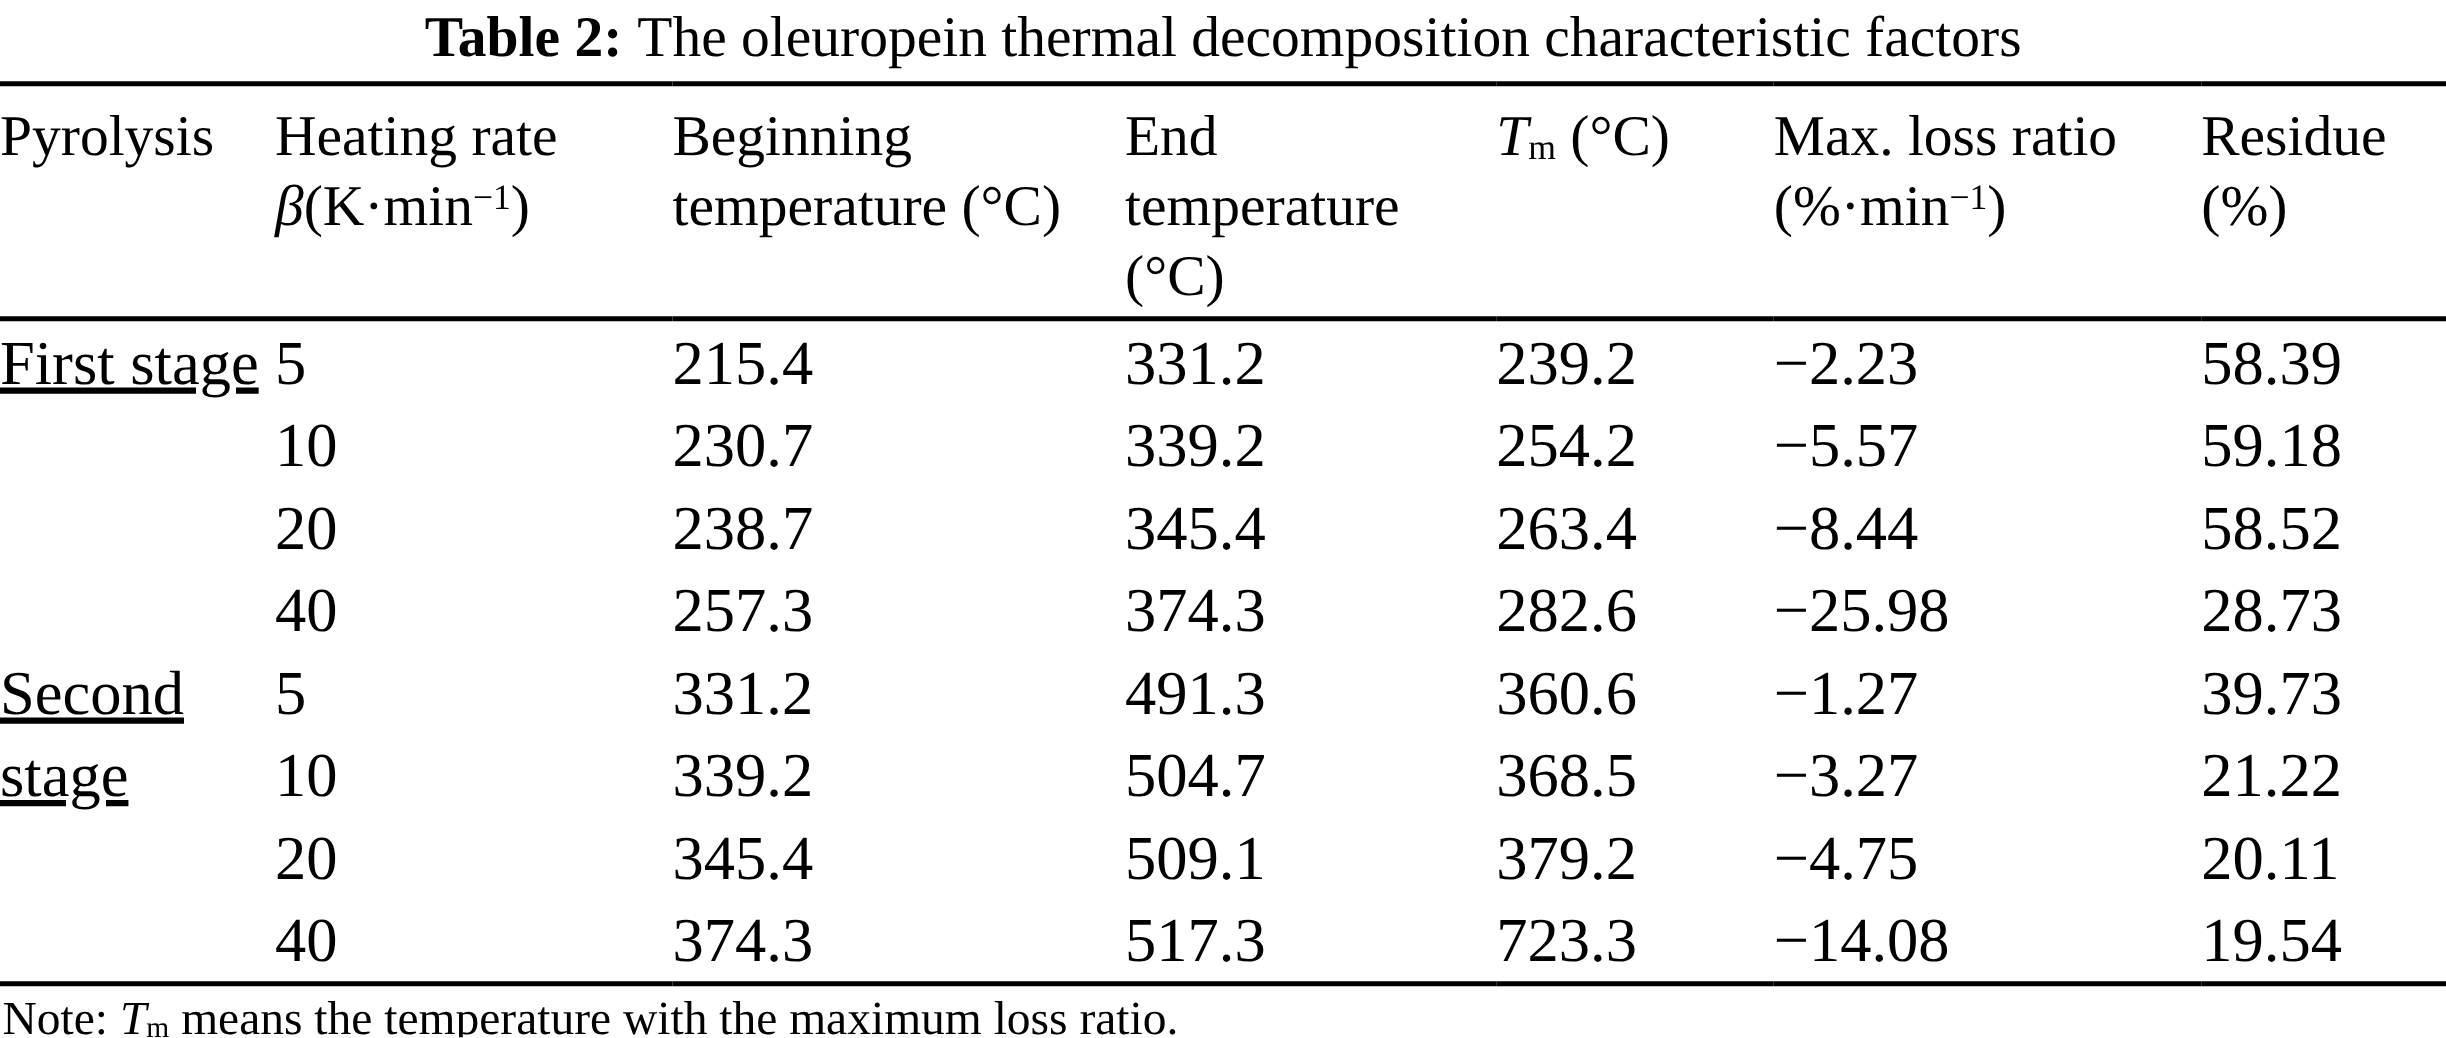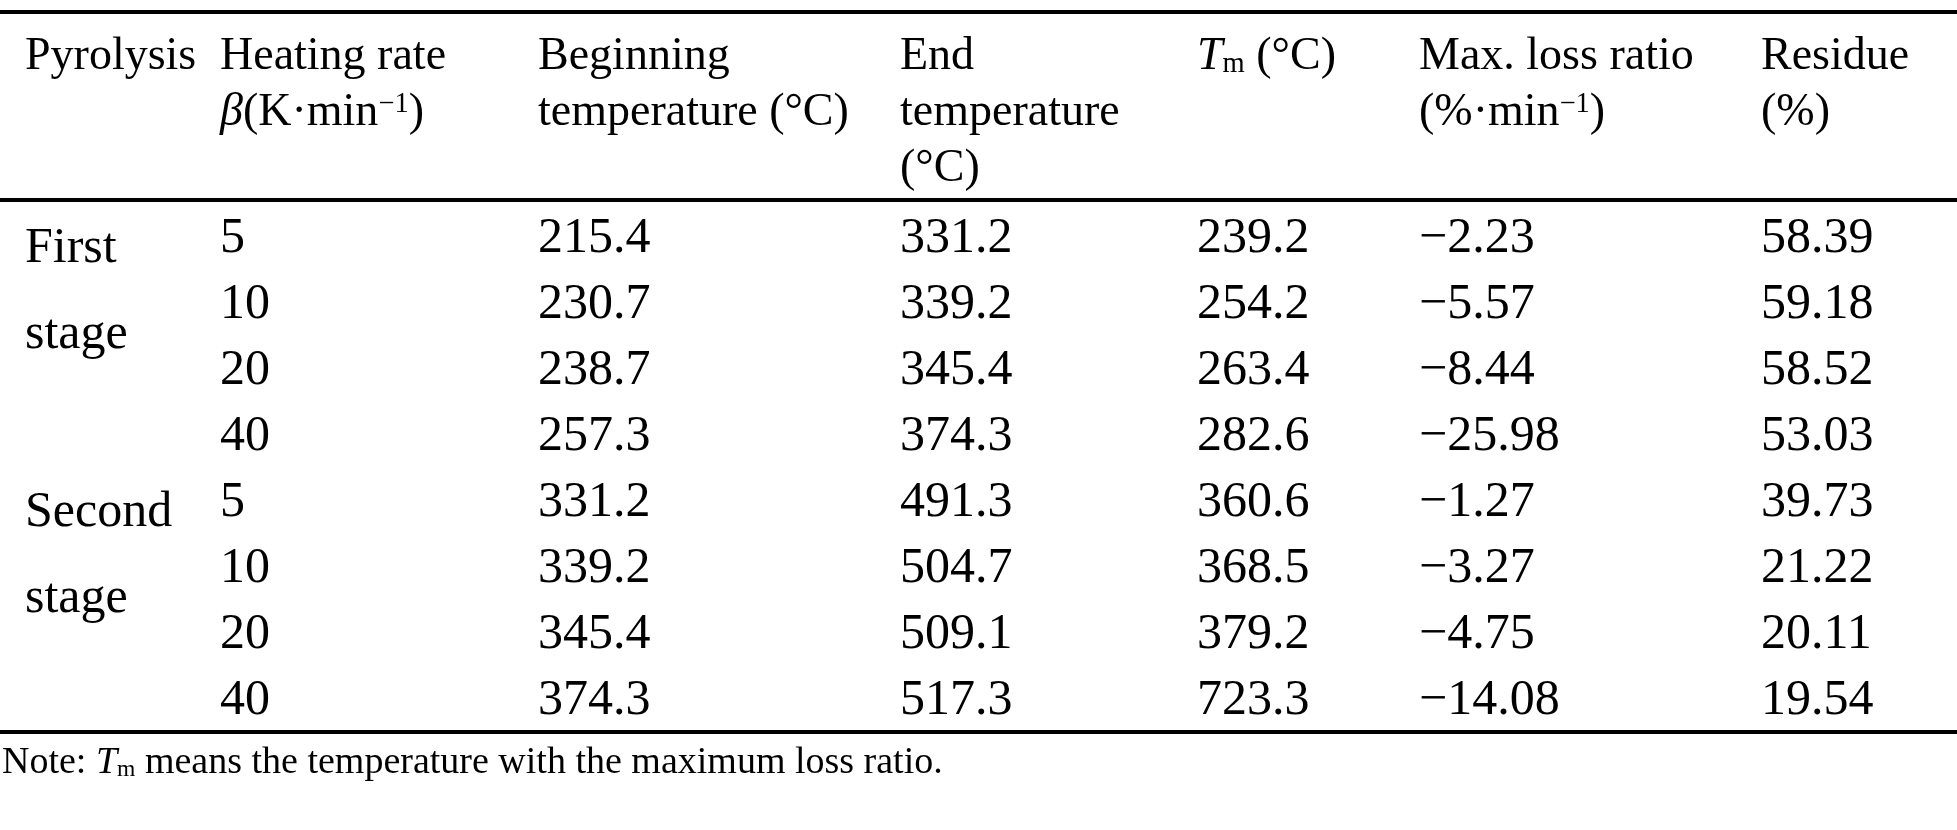"Table 2: The oleuropein thermal" div.caption { html: none -> <div><span>Table 2:</span><span>The oleuropein thermal decomposition characteristic factors</span></div> }
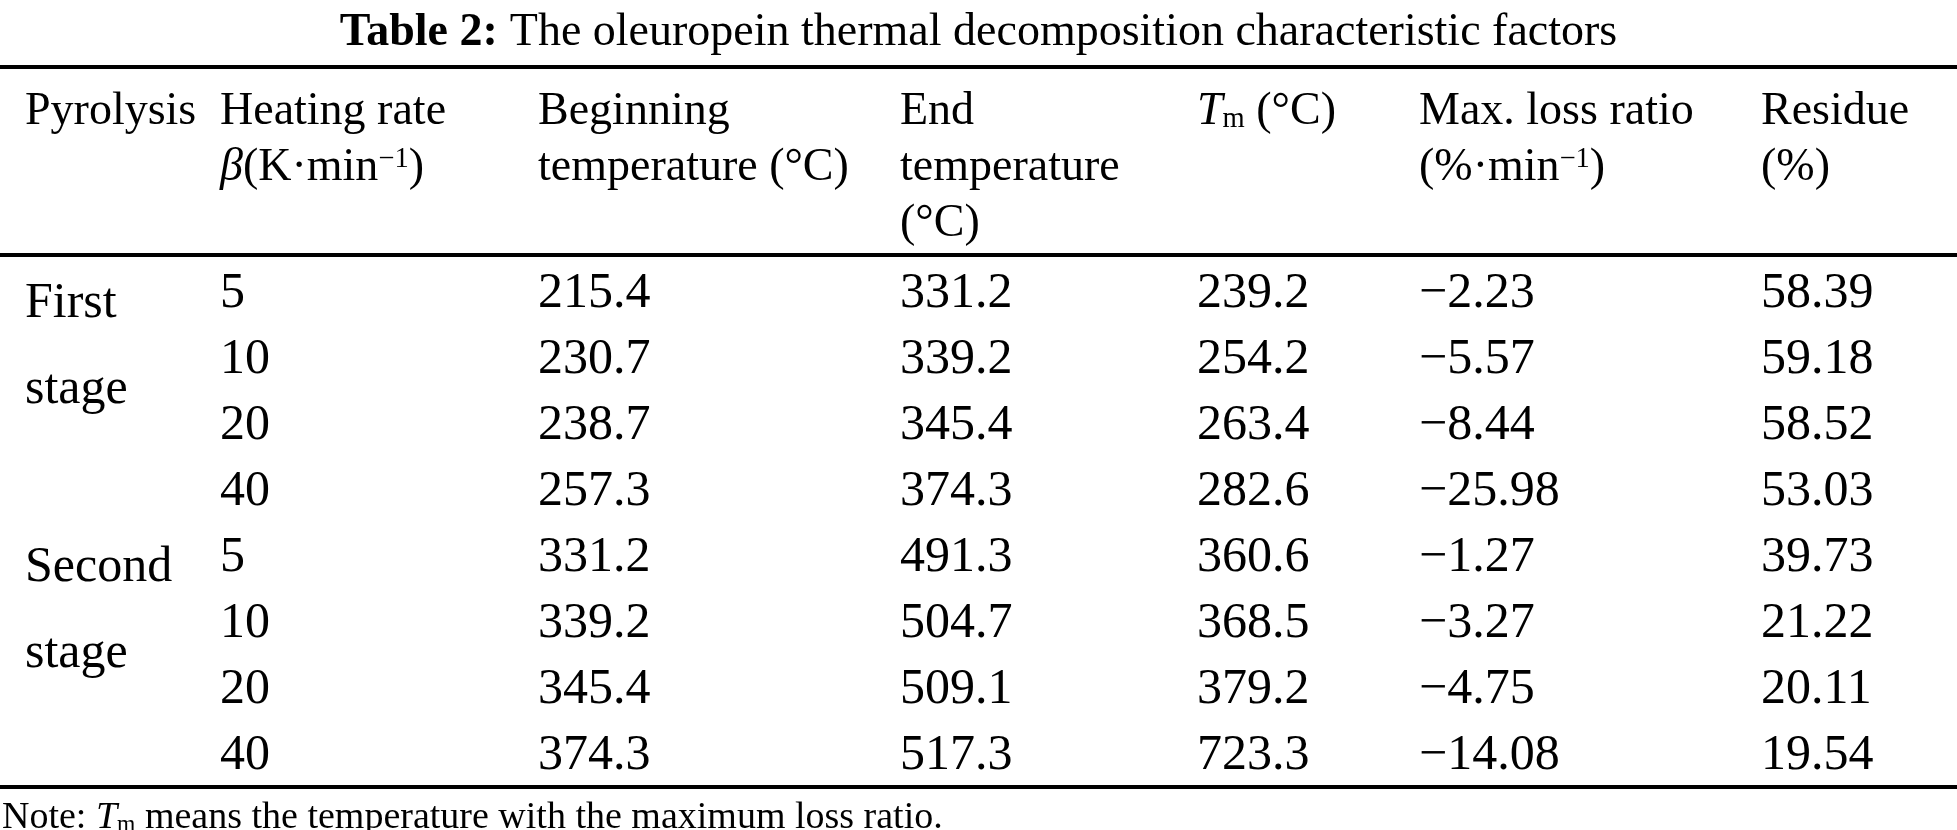"Pyrolysis" .lead-pad { padding-left: 25px -> none }
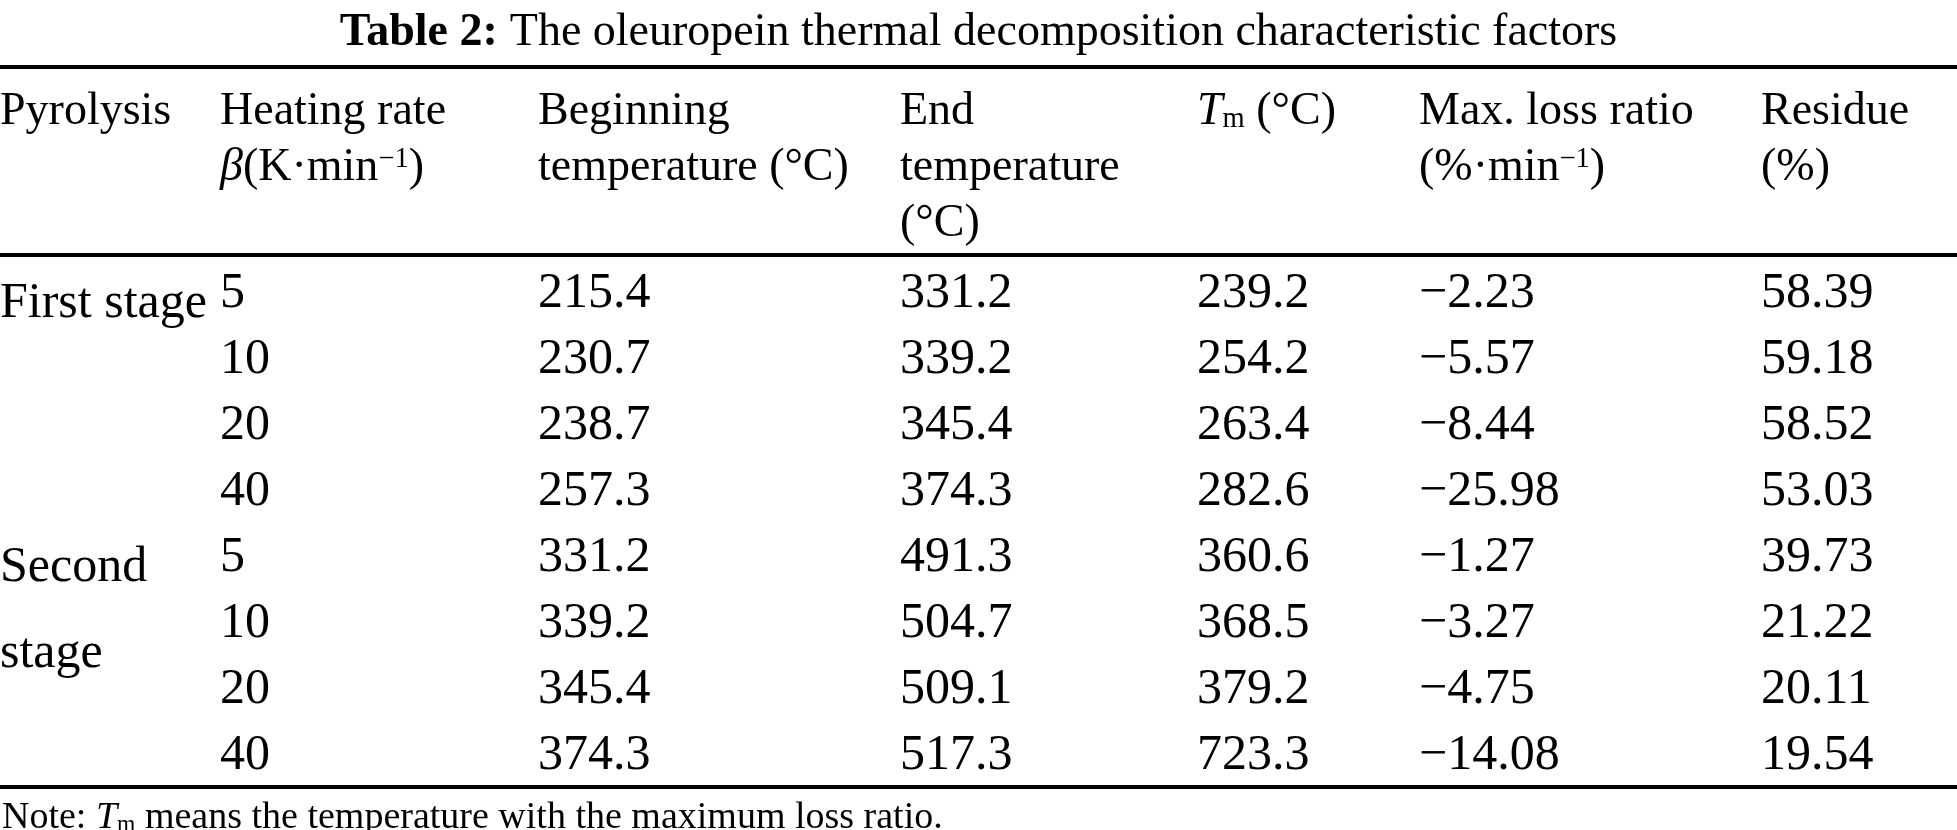"First stage" td.stage-cell { line-height: 86px -> 66px; text-decoration: none -> underline }
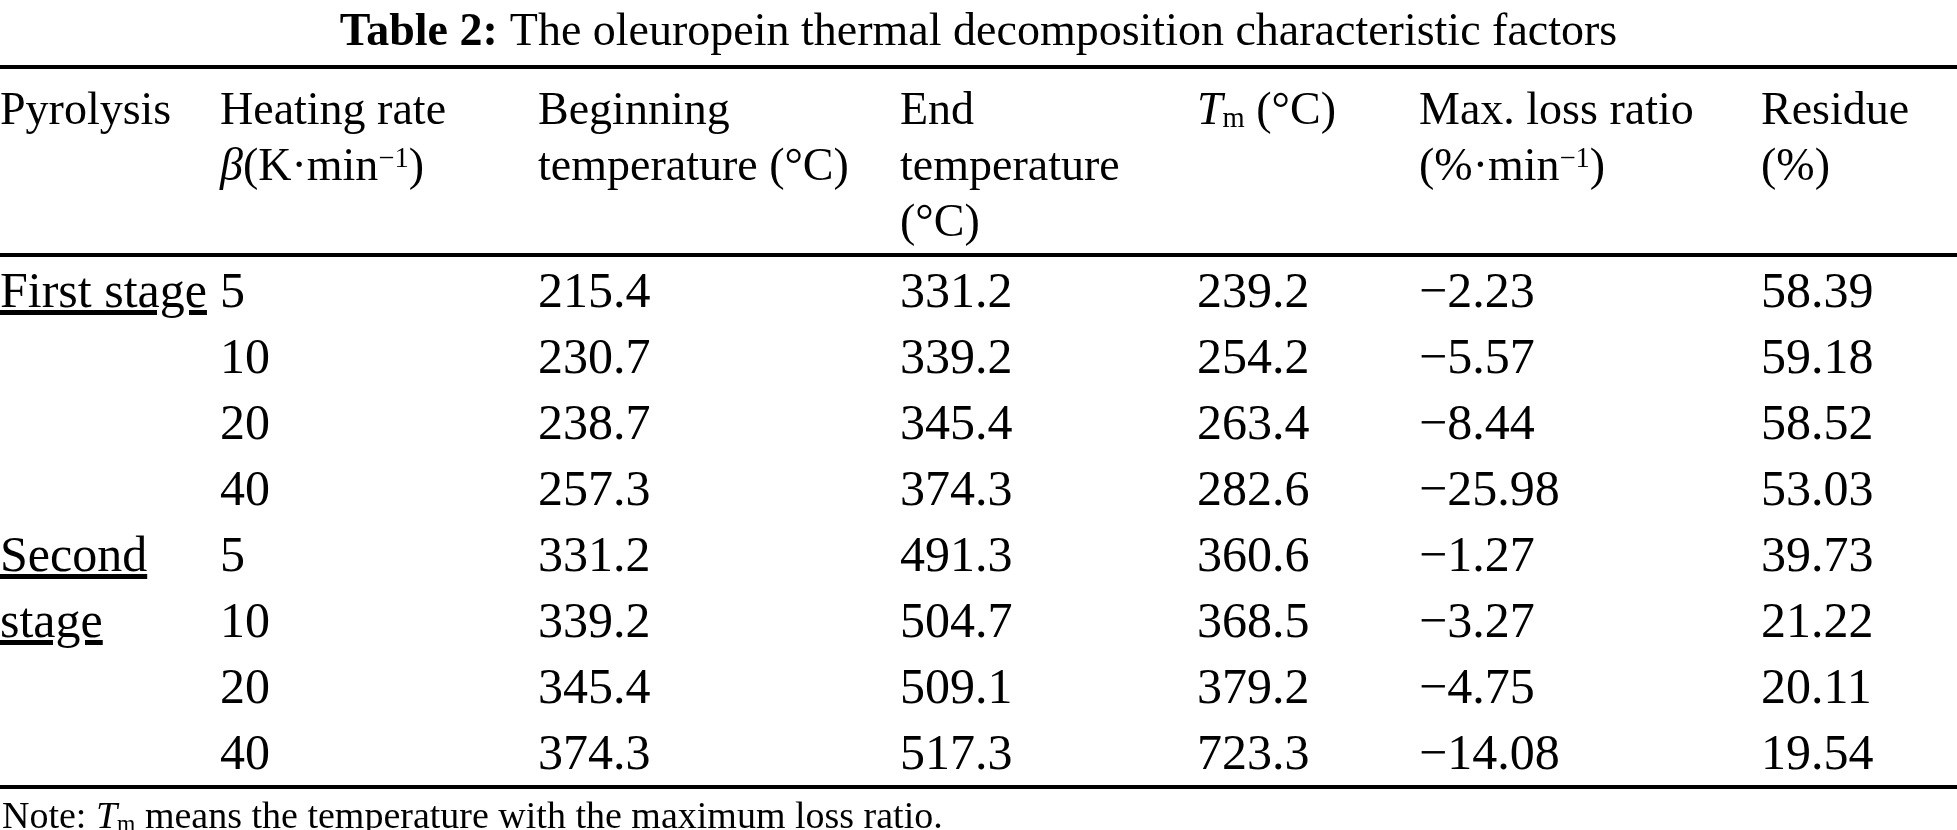"53.03" td { text: 53.03 -> 28.73 }
